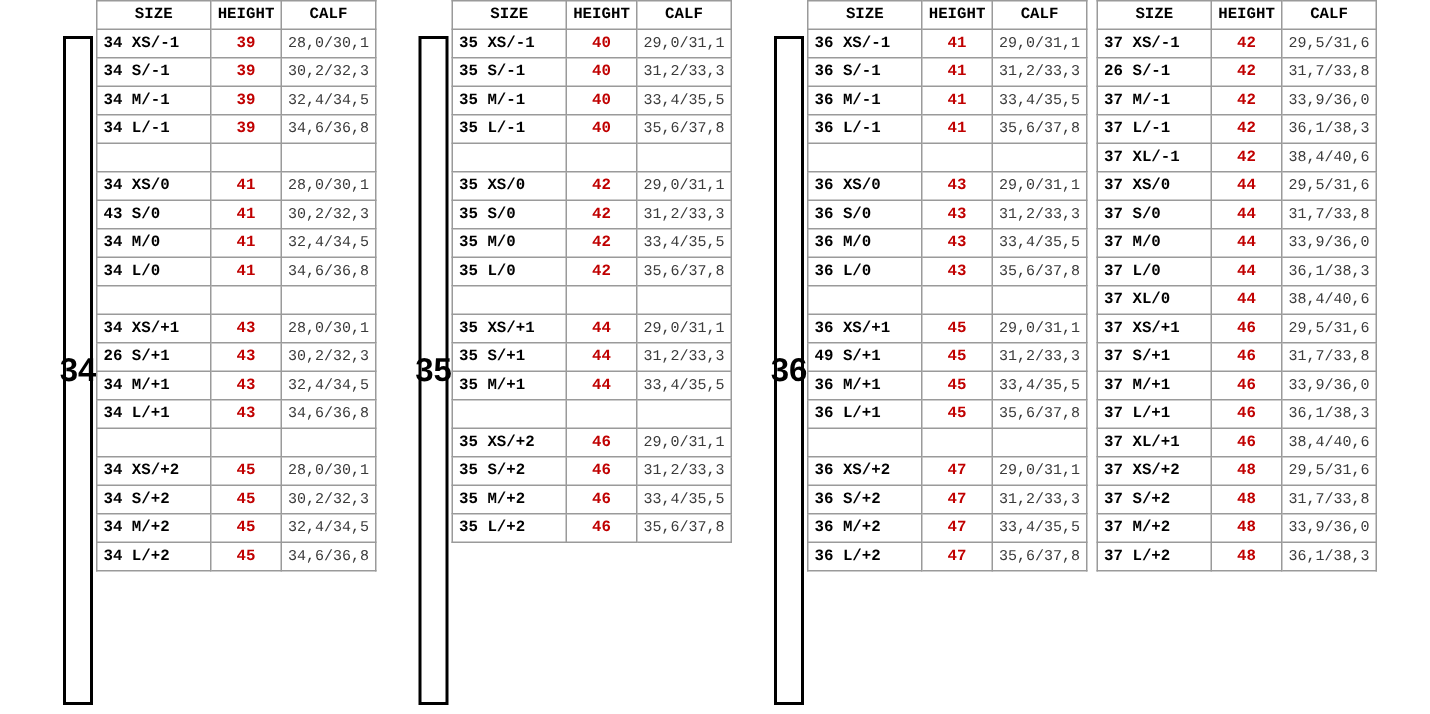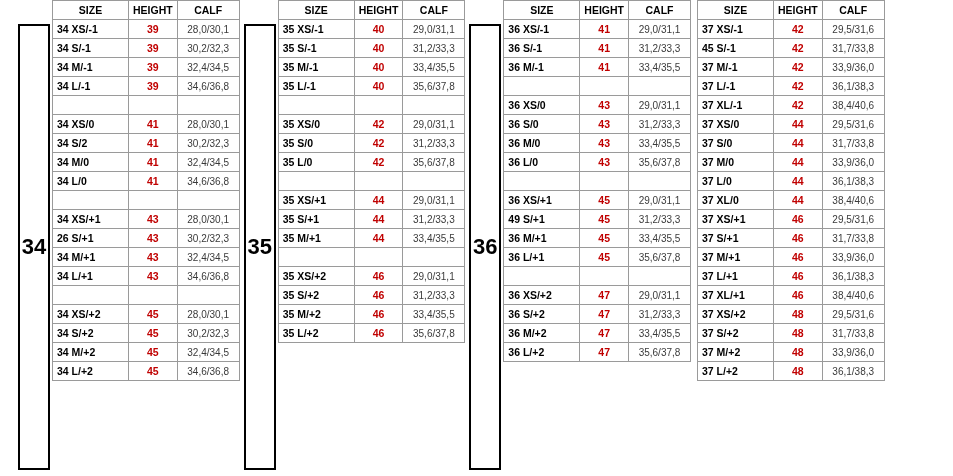"SIZE" .table-wrap { font-family: none -> Liberation Mono, monospace }
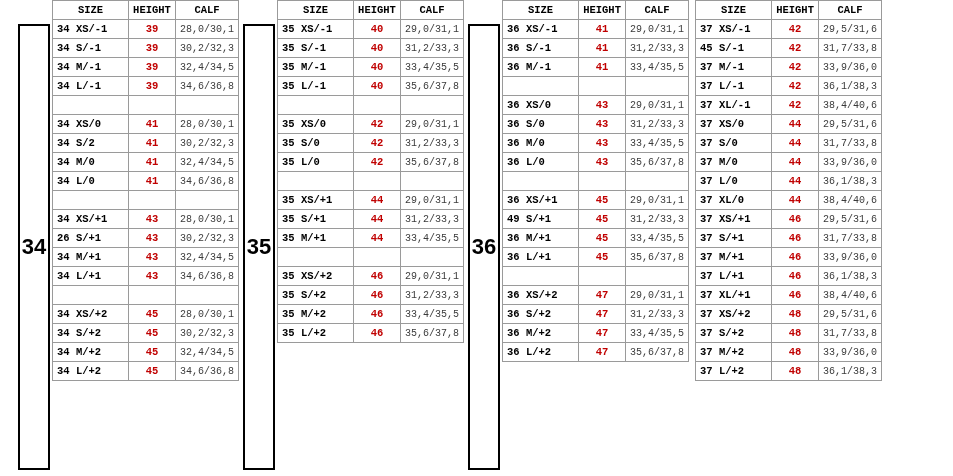"45 S/-1" td.c-size { text: 45 -> 26 }
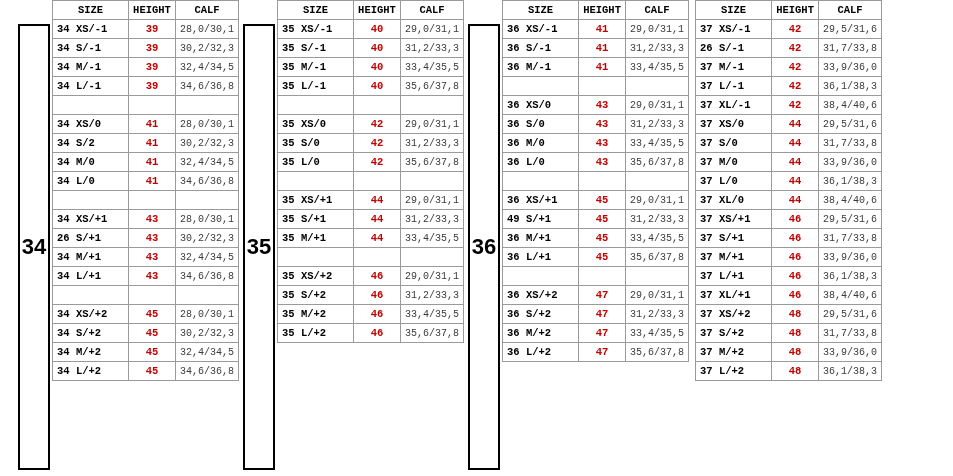"36 L/-1" tr { html: none -> <tr> <td>36 L/-1</td> <td>41</td> <td>35,6/37,8</td> </tr> }
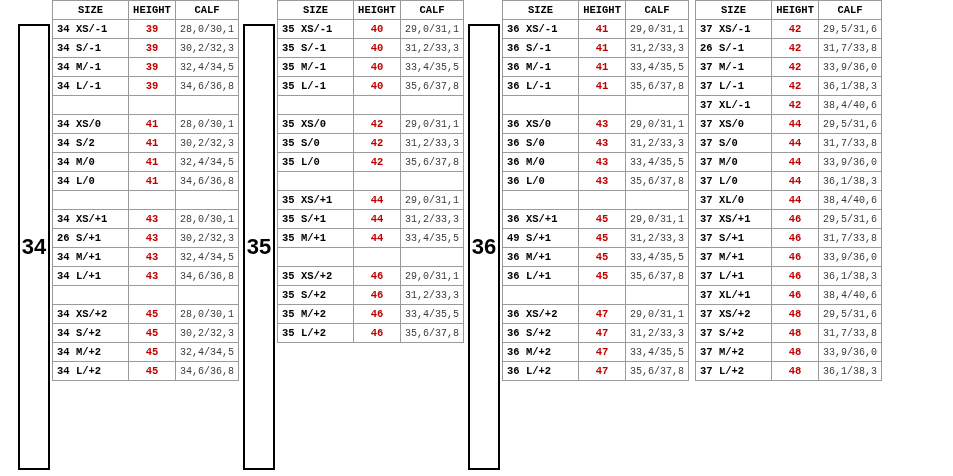"34 S/2" td.c-size { text: 34 S/2 -> 43 S/0 }
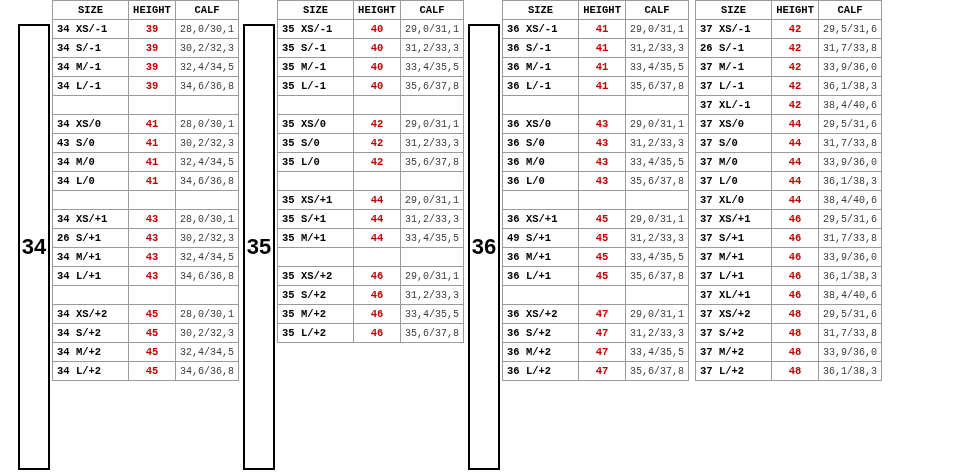"35 M/0" tr { html: none -> <tr> <td>35 M/0</td> <td>42</td> <td>33,4/35,5</td> </tr> }
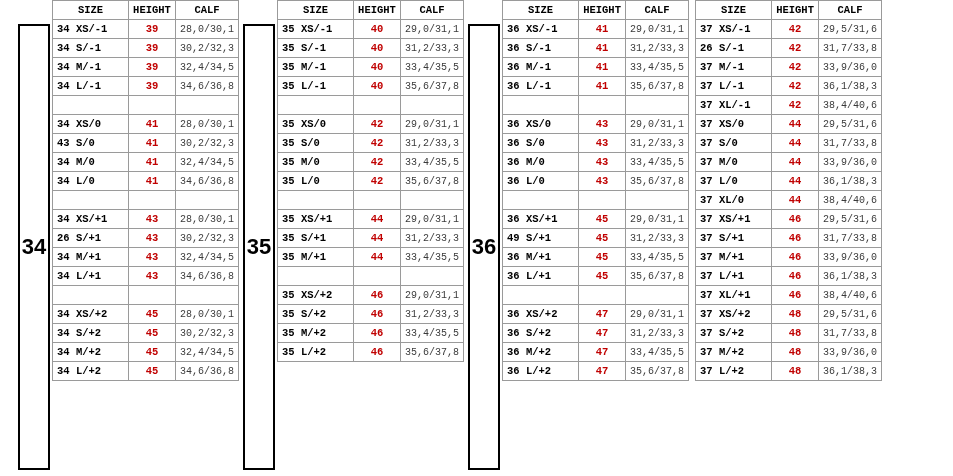"34" .group-label-box { margin-left: none -> 24px; width: 32px -> 20px }
